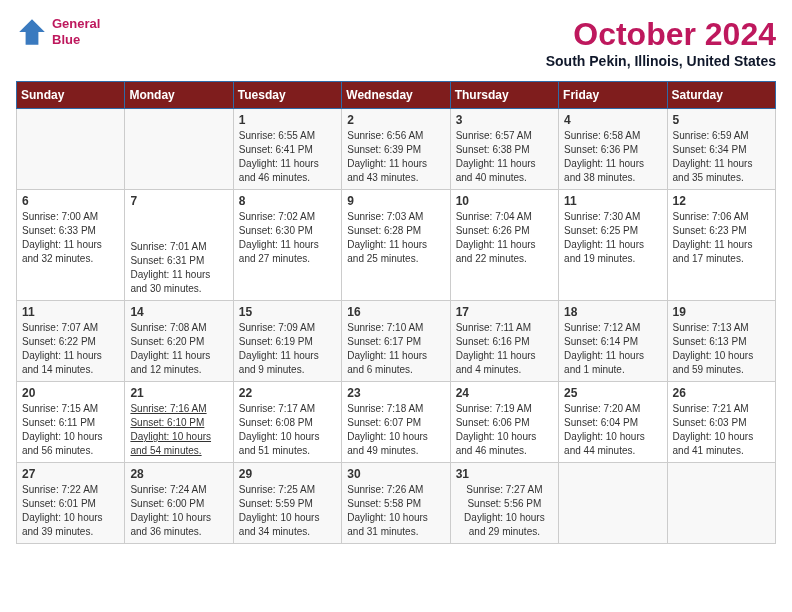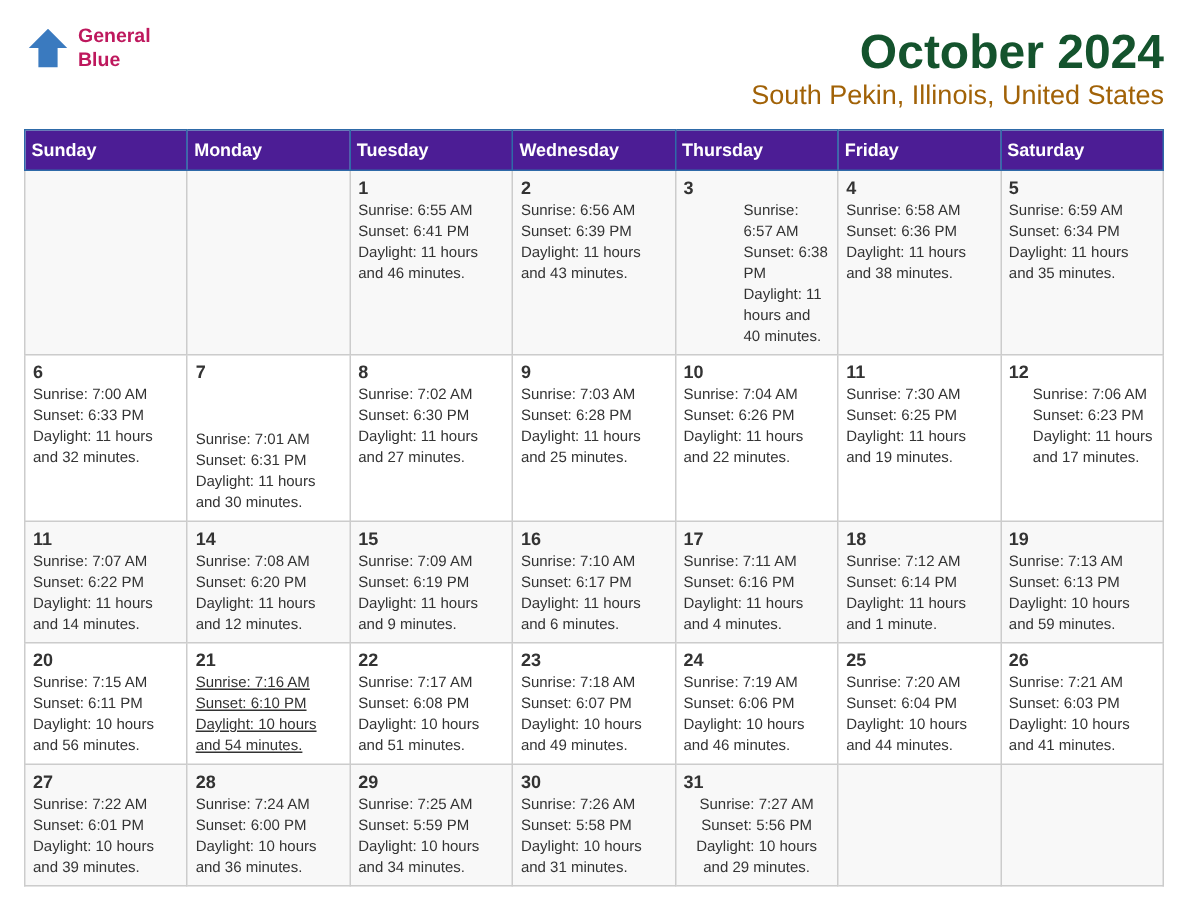"October 2024" .month-title { color: #14532d -> #be185d }
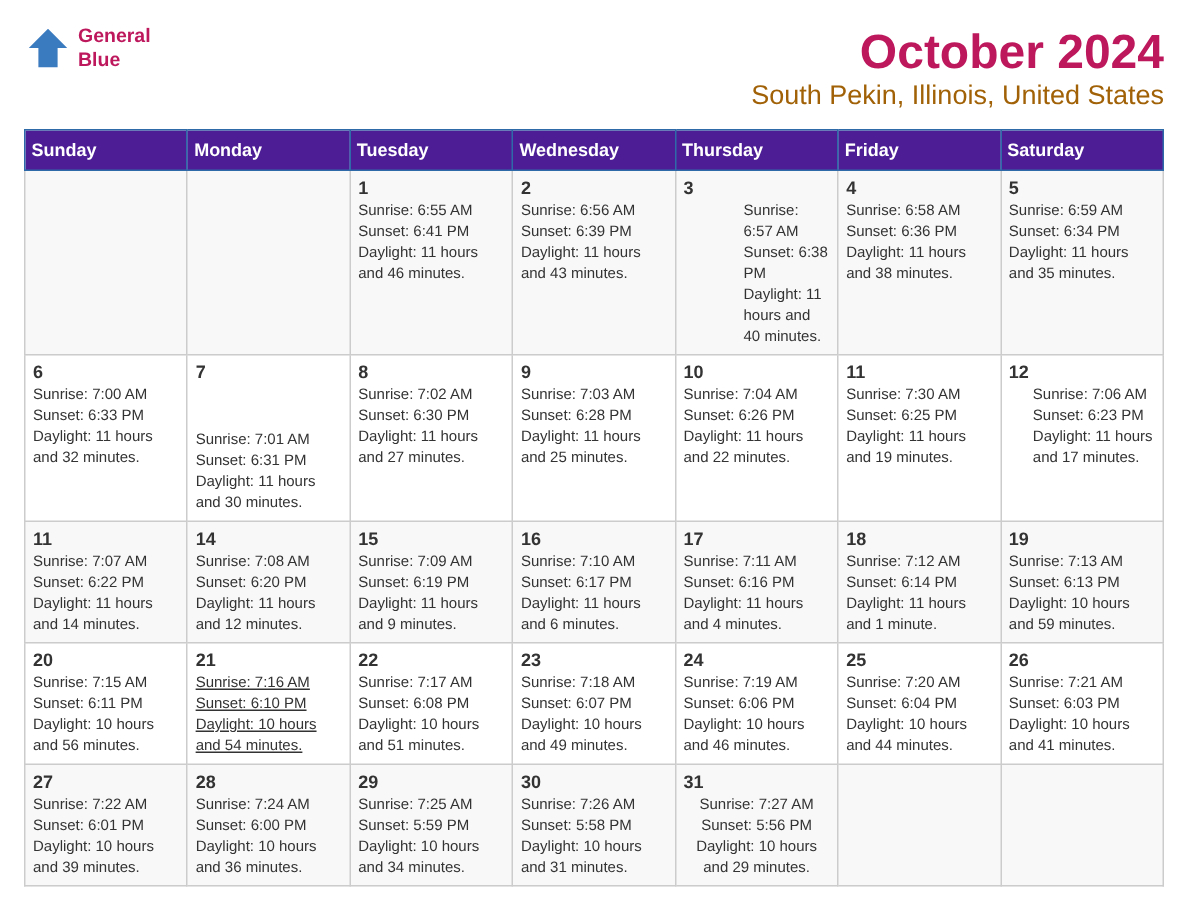"South Pekin, Illinois, United States" .subtitle { color: #a16207 -> #0f172a; font-size: 18px -> 14px; font-weight: none -> bold }
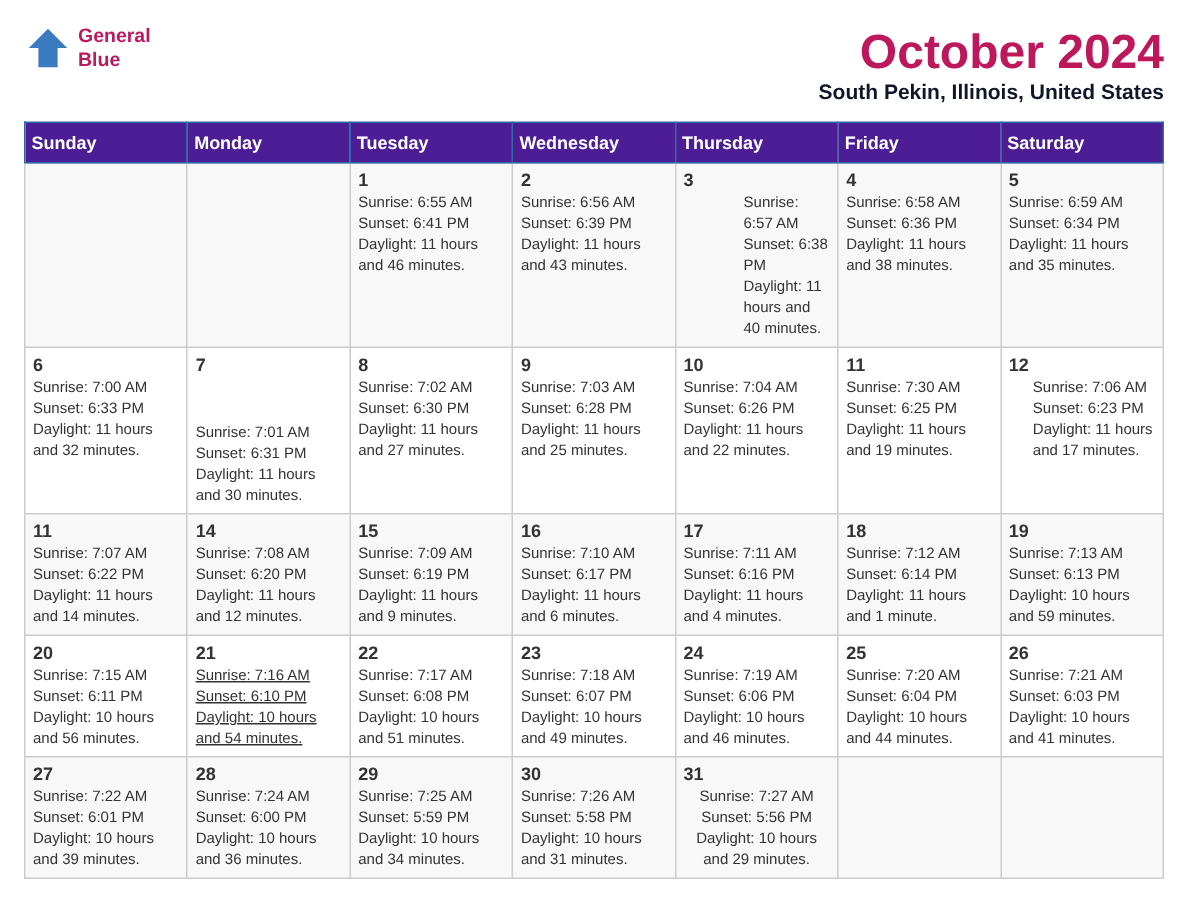"Sunday" thead tr th { background-color: #4c1d95 -> #7f1d1d }
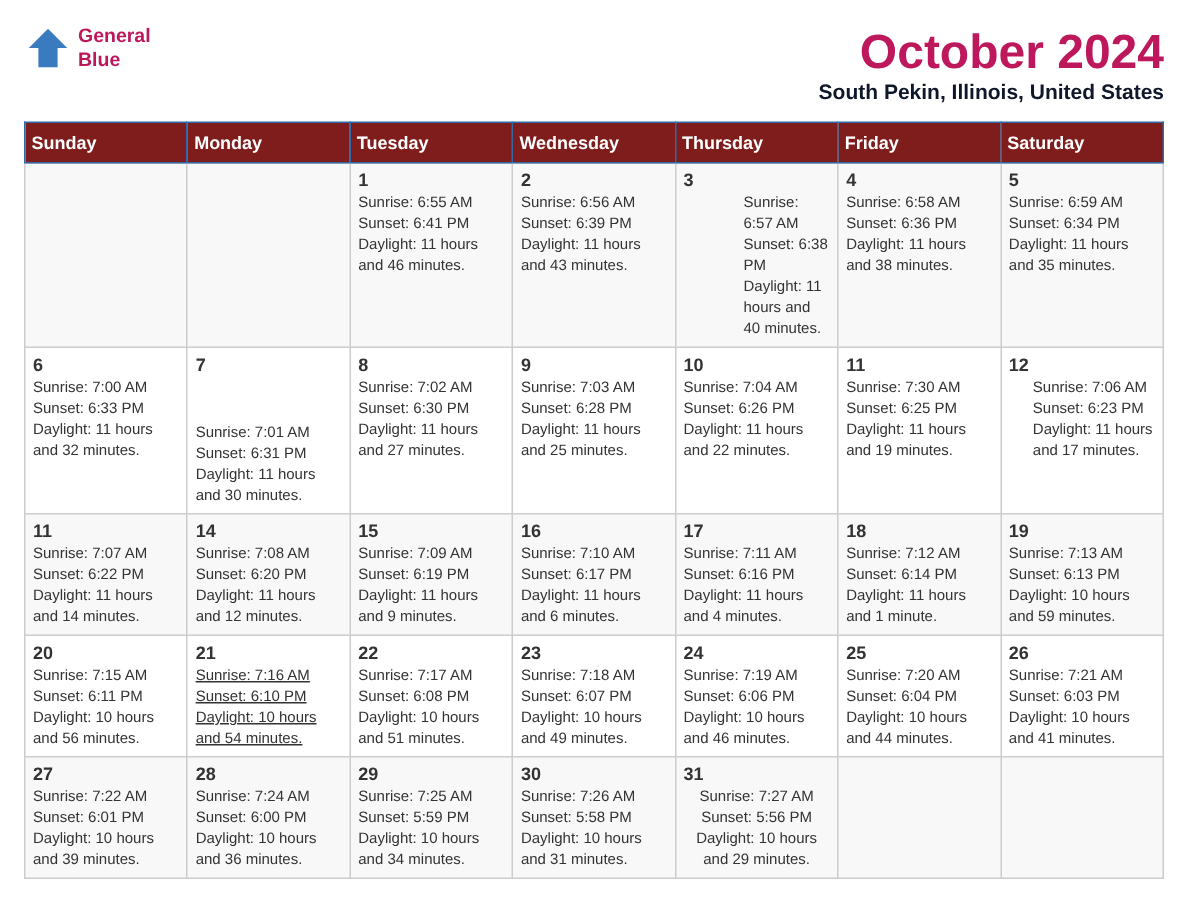"Sunrise: 6:57 AM" div.day-info { margin-left: 40px -> none }
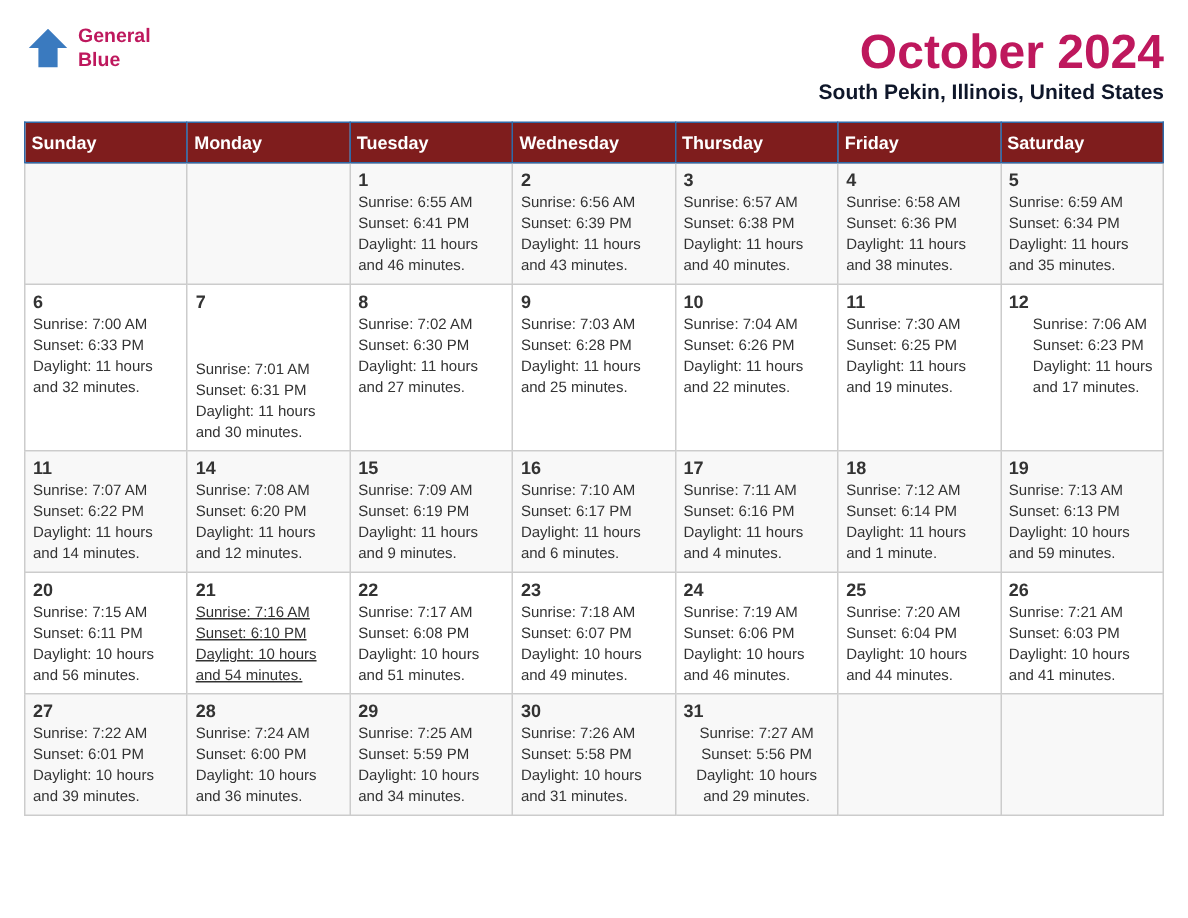"Sunrise: 7:06 AM" div.day-info { margin-left: 16px -> none }
